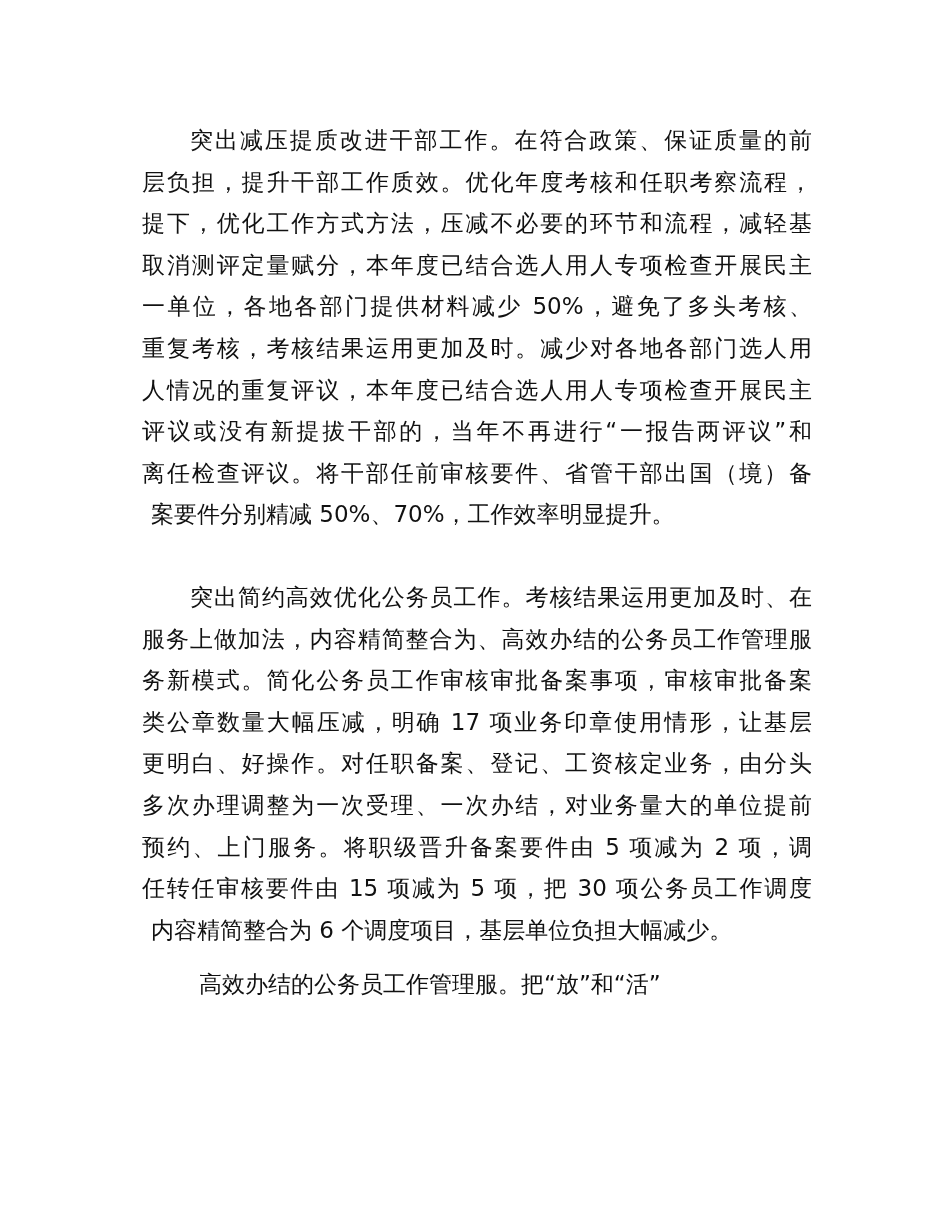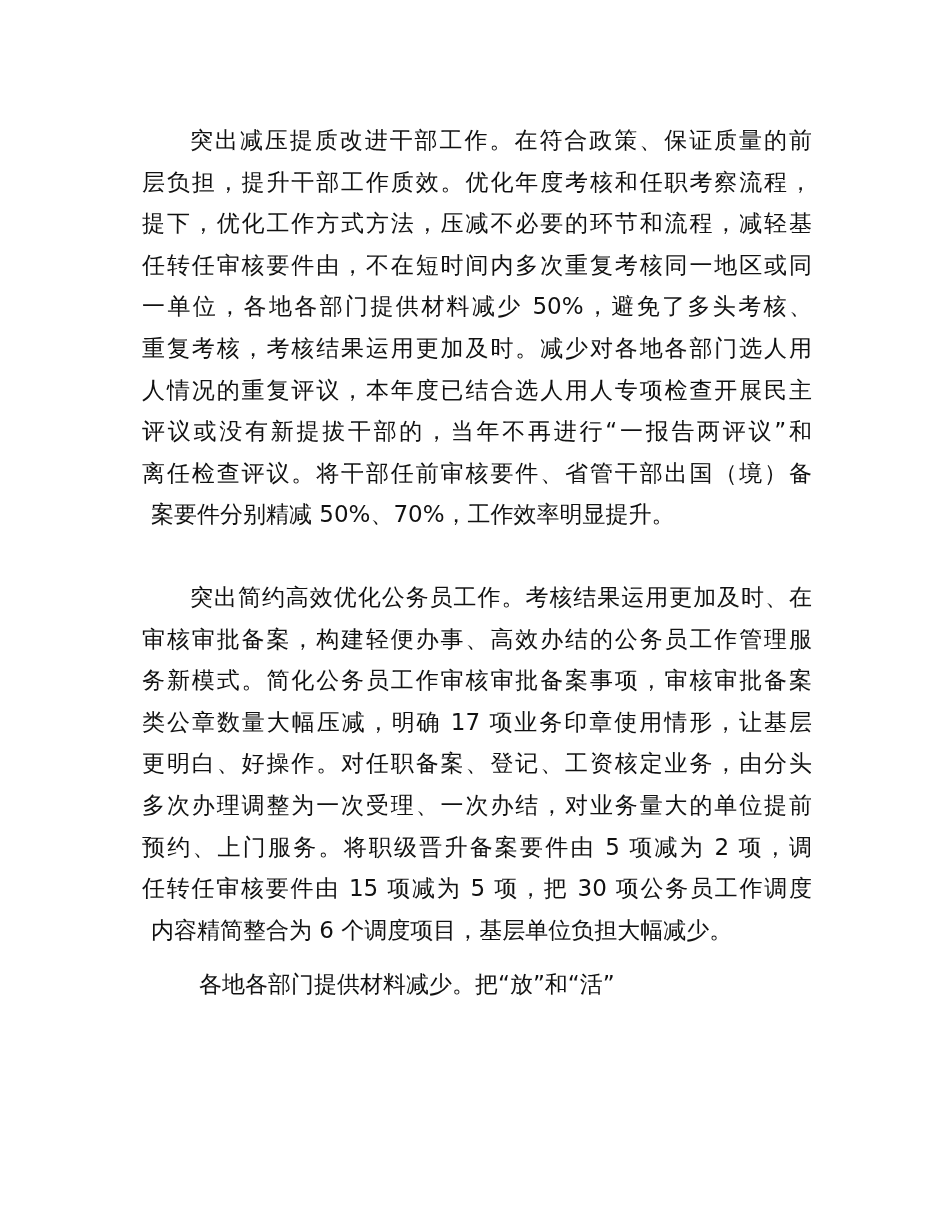"任转任审核要件由，不在短时间内多次重复考核同一地区或同" span.line { text: 任转任审核要件由，不在短时间内多次重复考核同一地区或同 -> 取消测评定量赋分，本年度已结合选人用人专项检查开展民主 }
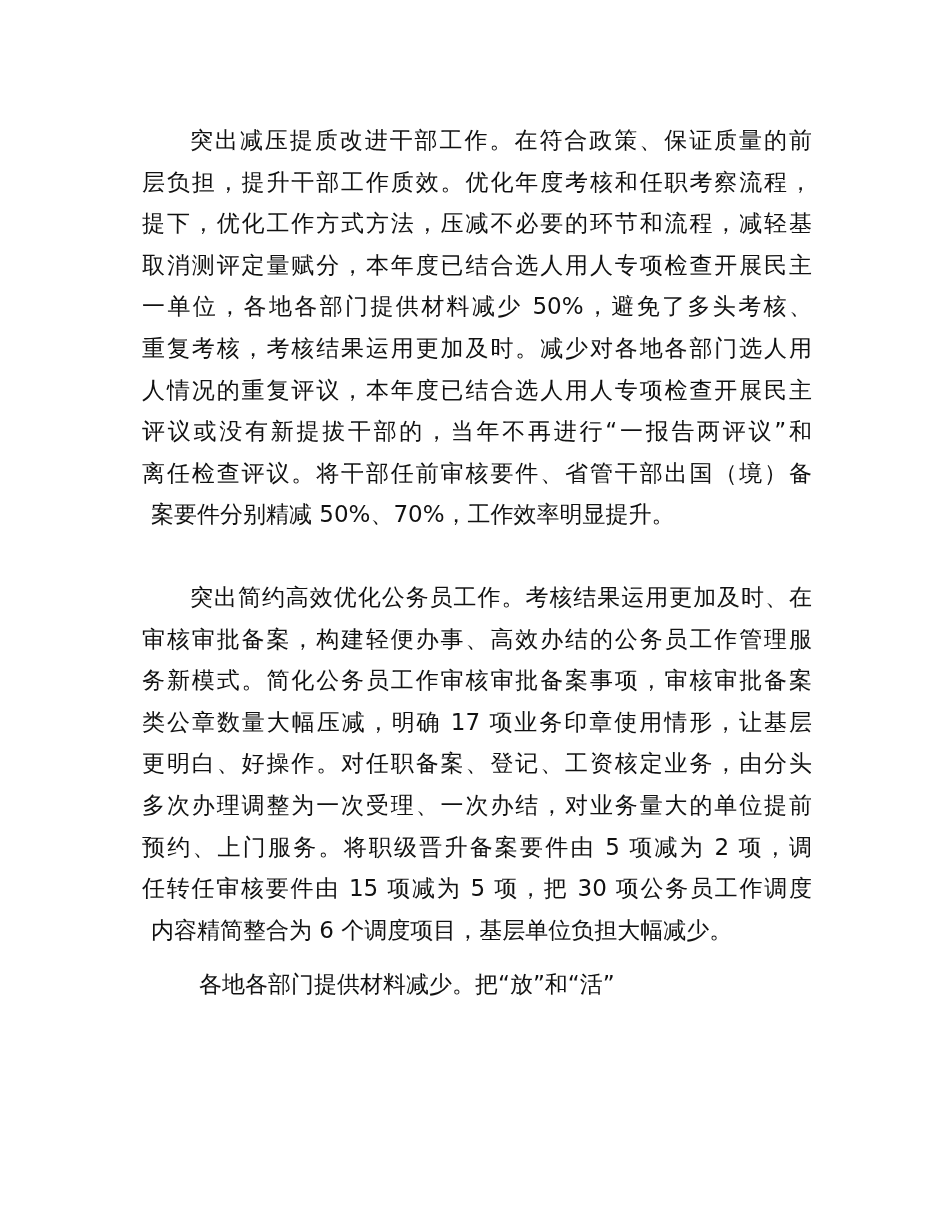"审核审批备案，构建轻便办事、高效办结的公务员工作管理服" span.line { text: 审核审批备案，构建轻便办事 -> 服务上做加法，内容精简整合为 }
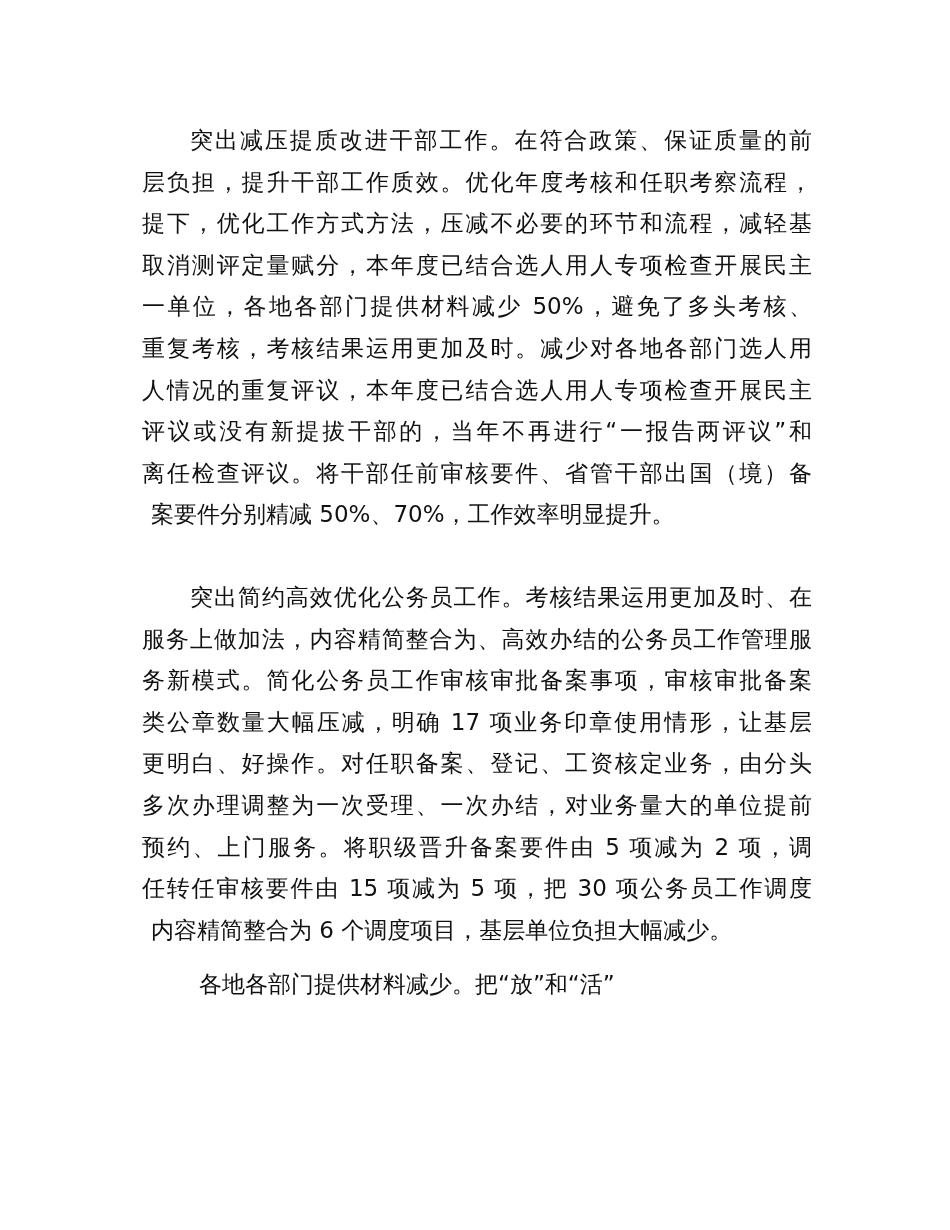"各地各部门提供材料减少。把“放”和“活”" span.line { text: 各地各部门提供材料减少 -> 高效办结的公务员工作管理服 }
